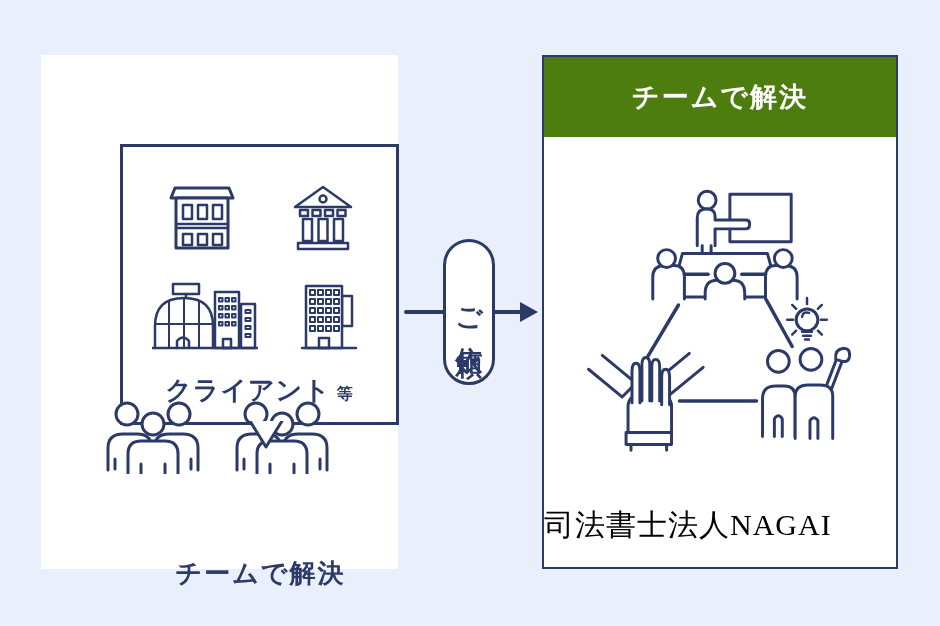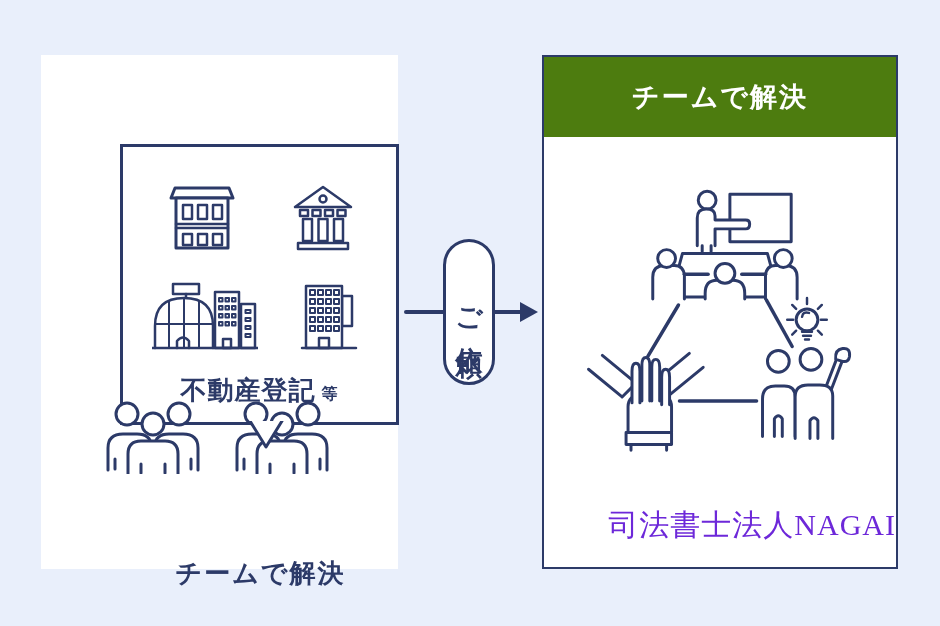"不動産登記" span { text: 不動産登記 -> クライアント }
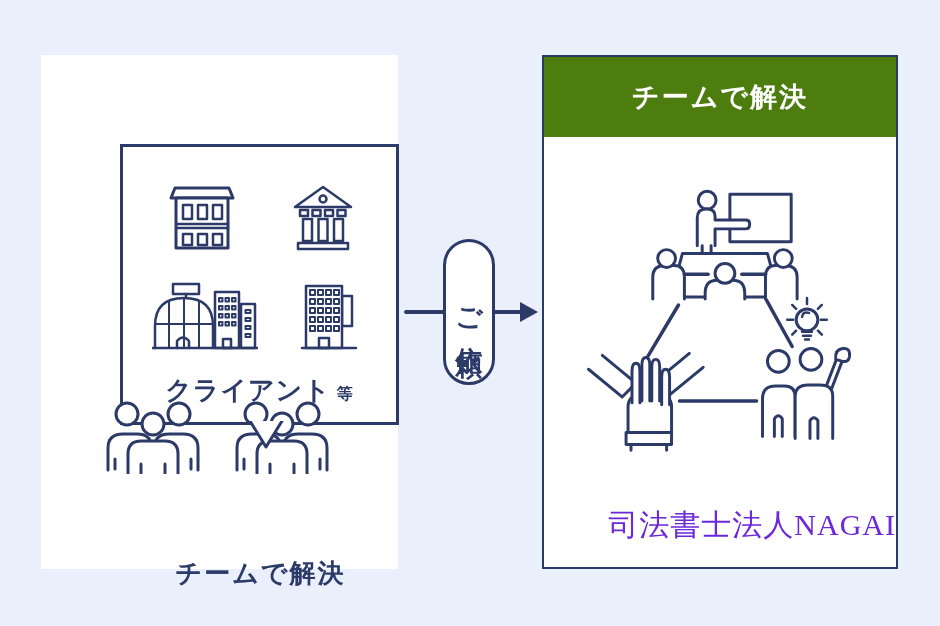"司法書士法人NAGAI" .firm-label { color: #6d28d9 -> #000000; text-align: right -> left }
